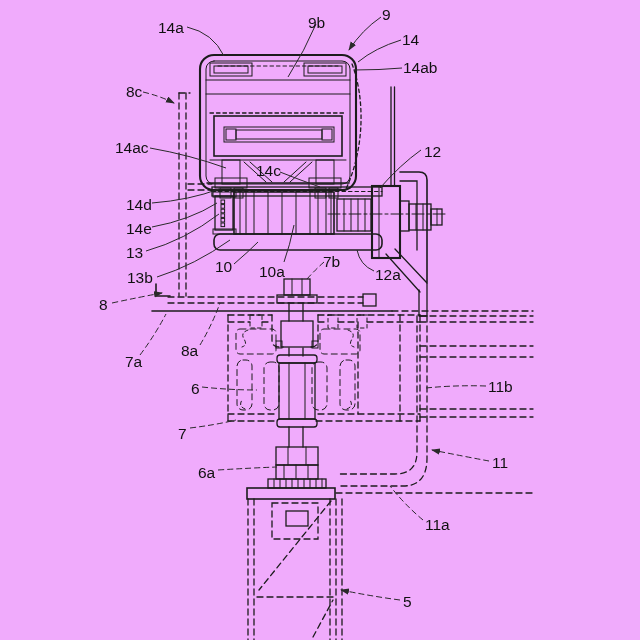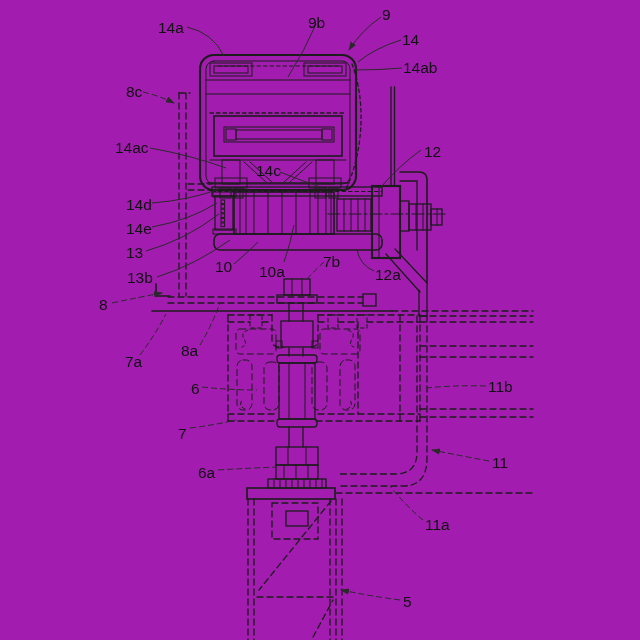"14a" .stage { background: #a21caf -> #f0abfc }
